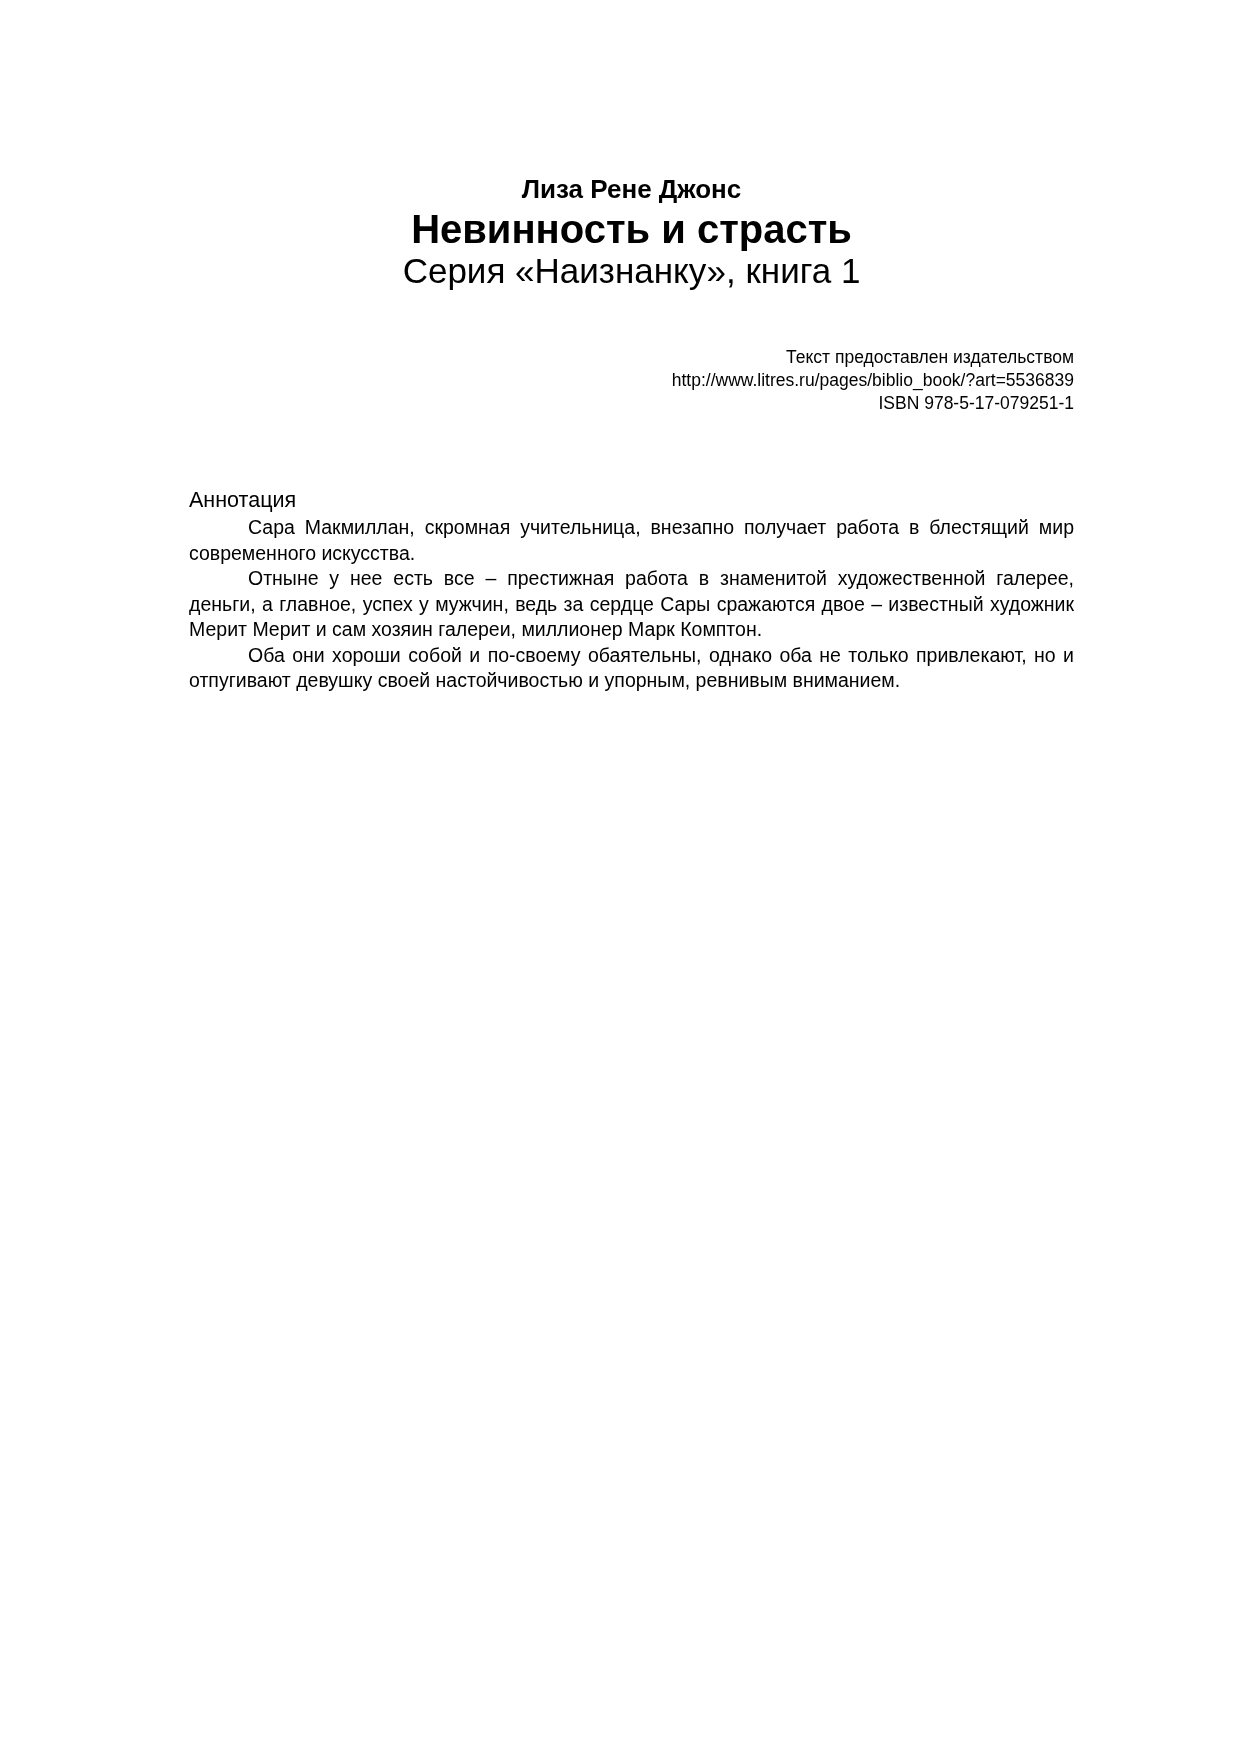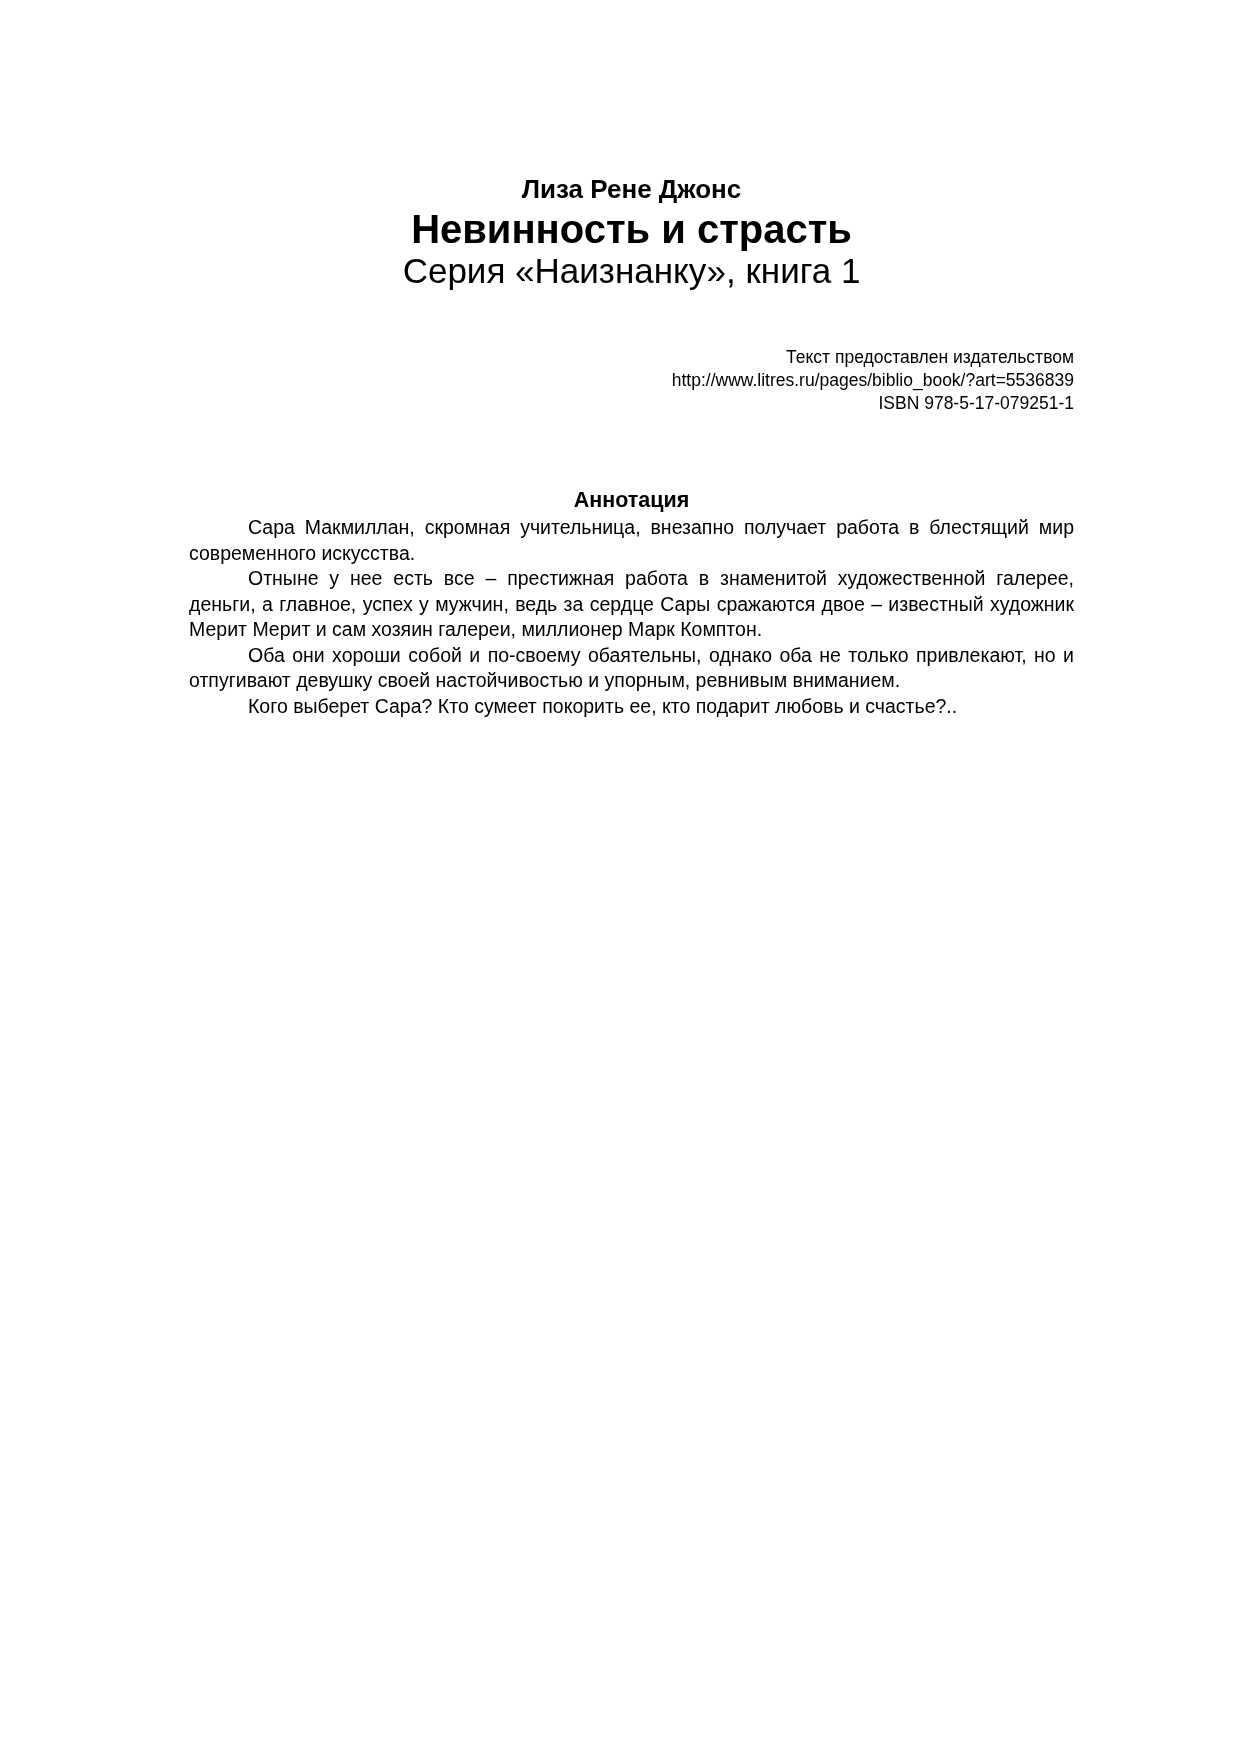"Аннотация" .annot h2 { font-weight: bold -> normal; text-align: center -> none }
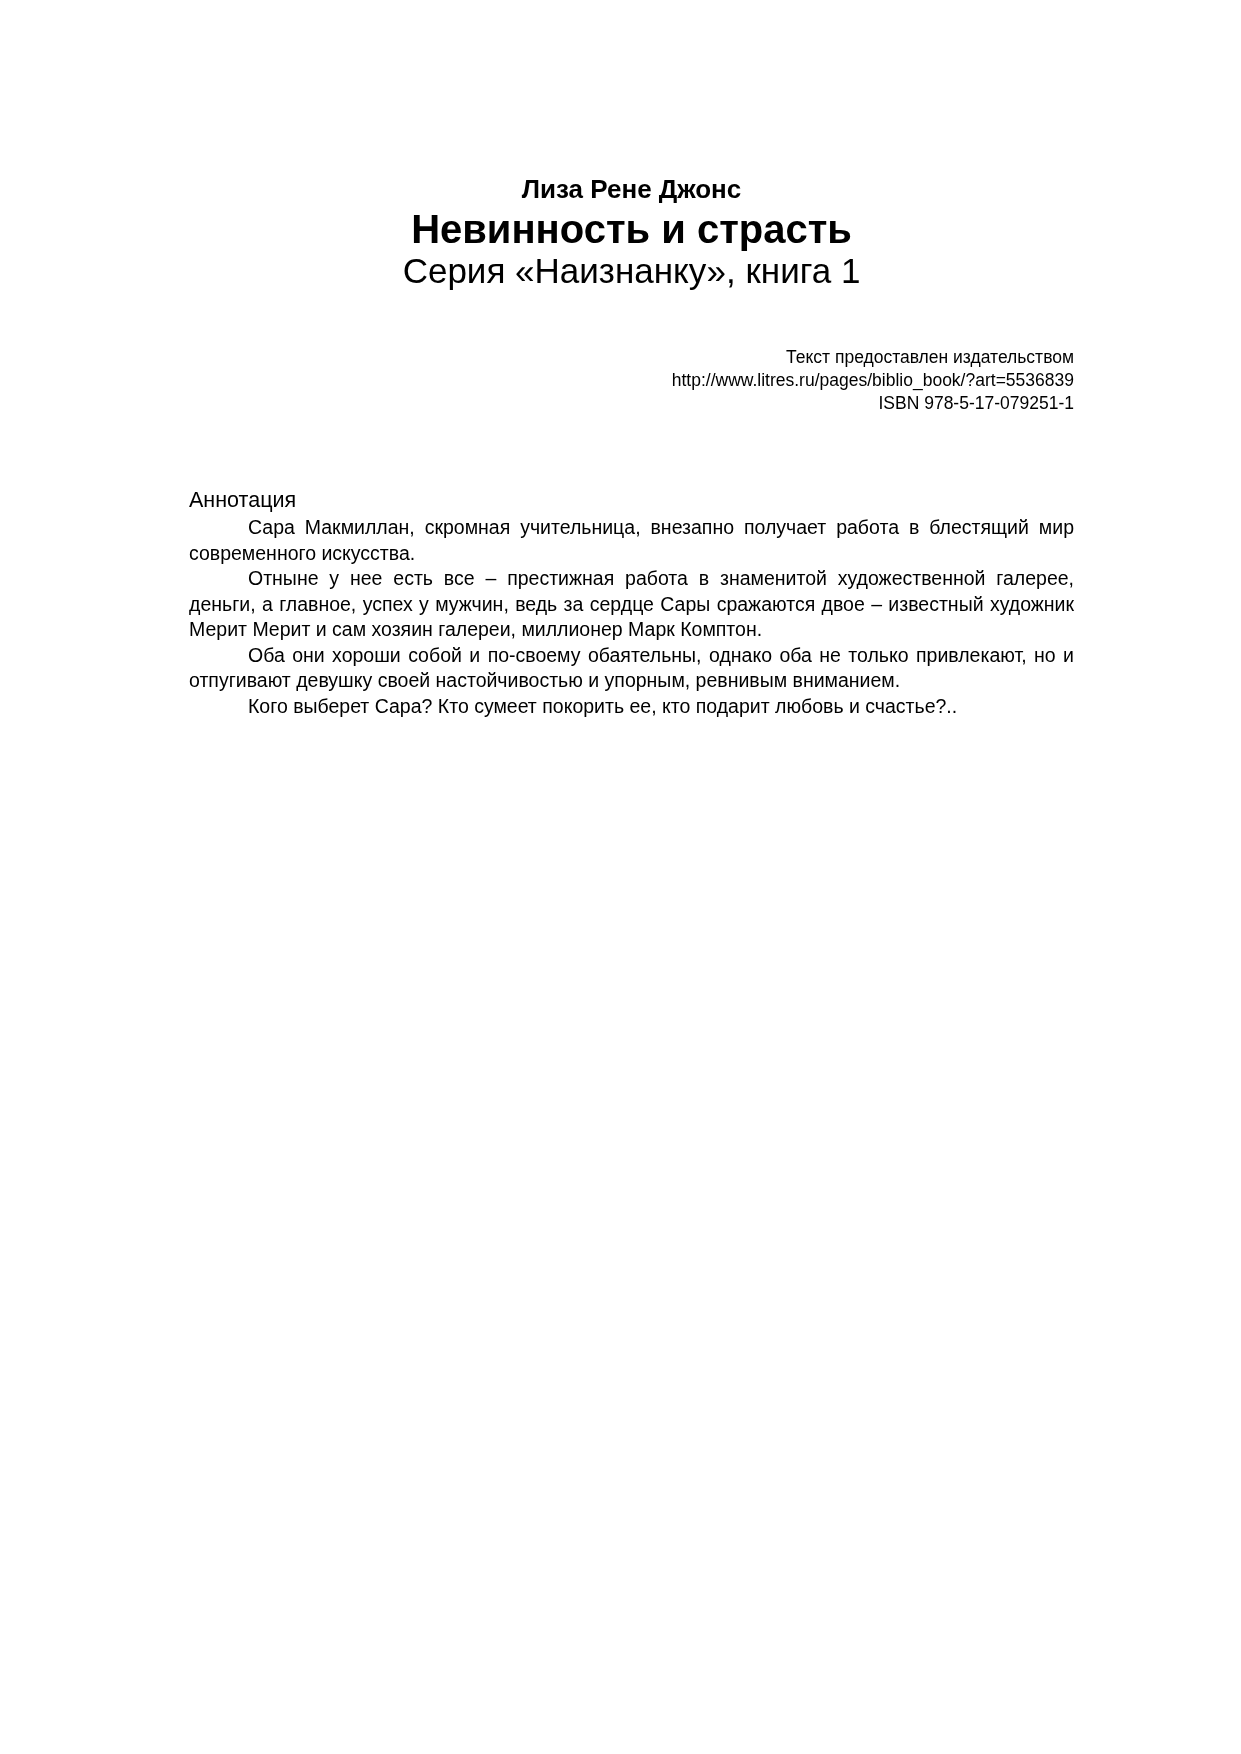"Кого выберет Сара? Кто сумеет" p { html: <p>Кого выберет Сара? Кто сумеет покорить ее, кто подарит любовь и счастье?..</p> -> none }
